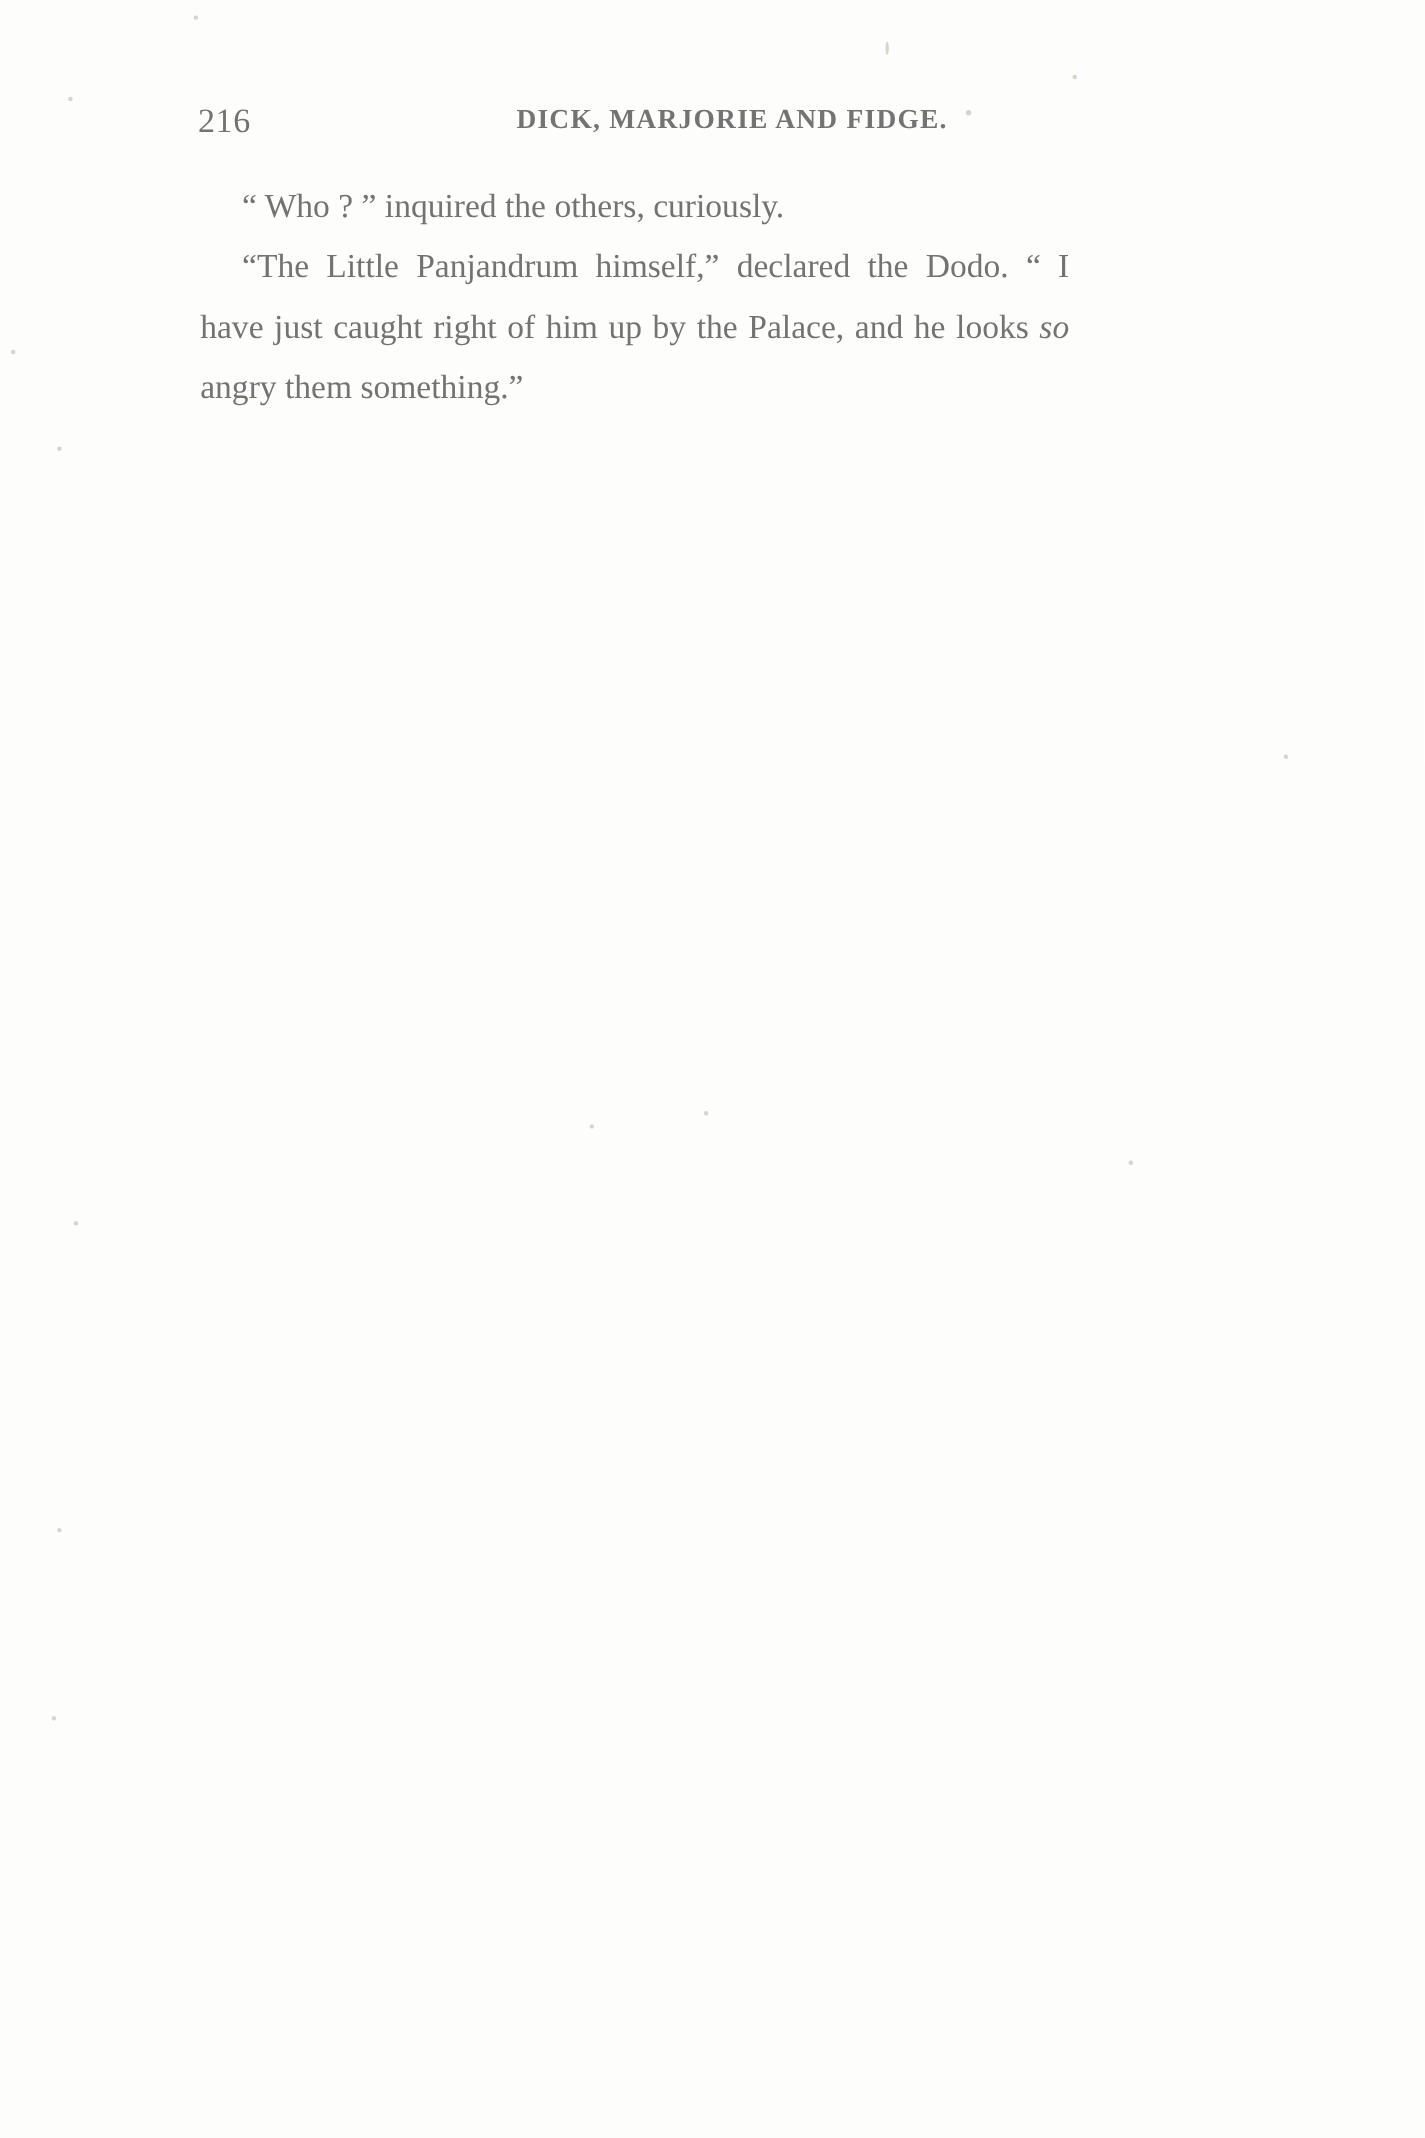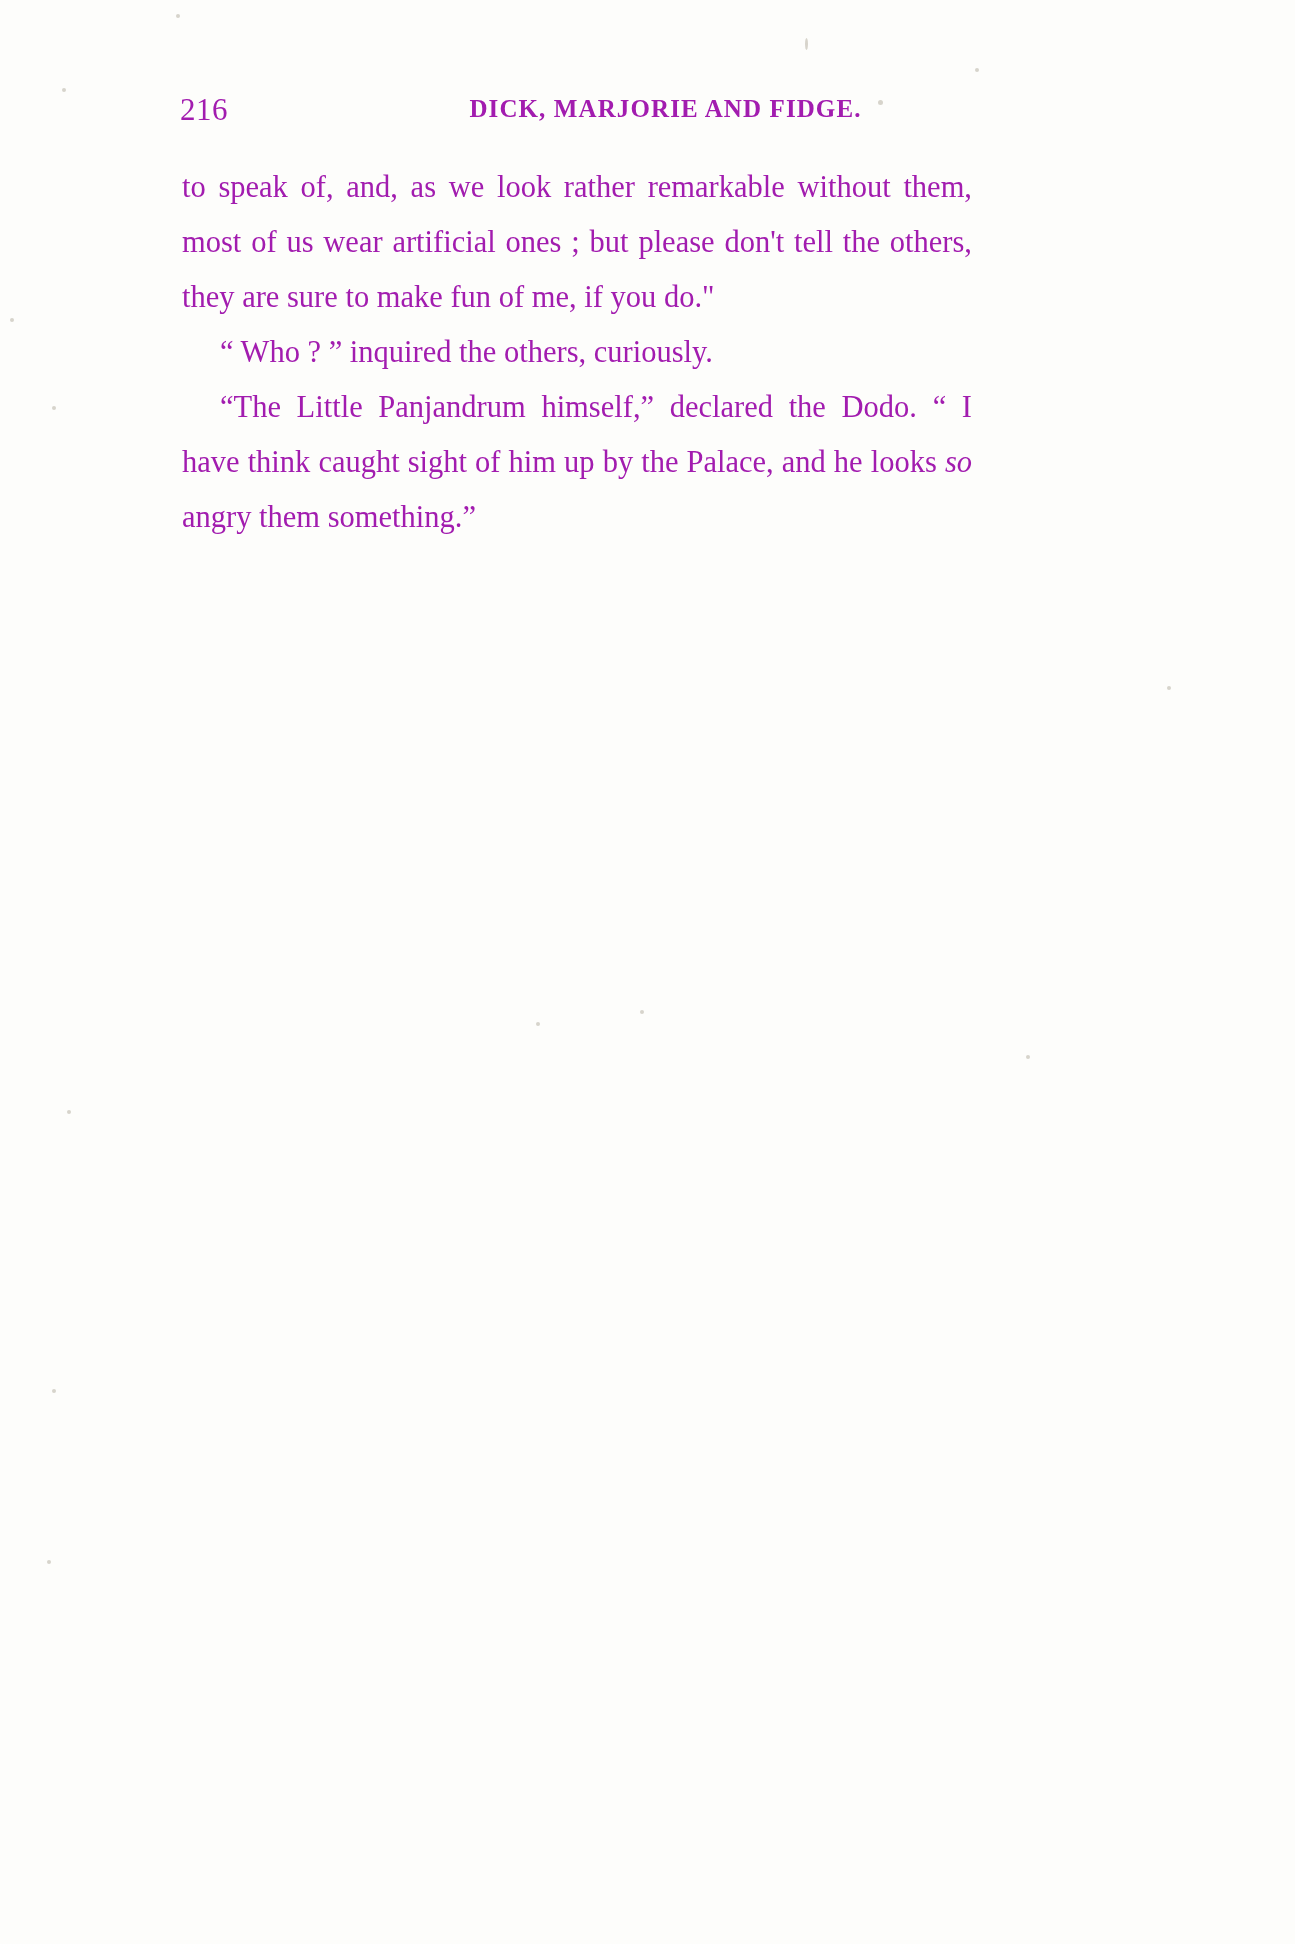"216" .page { color: #a21caf -> #737373 }
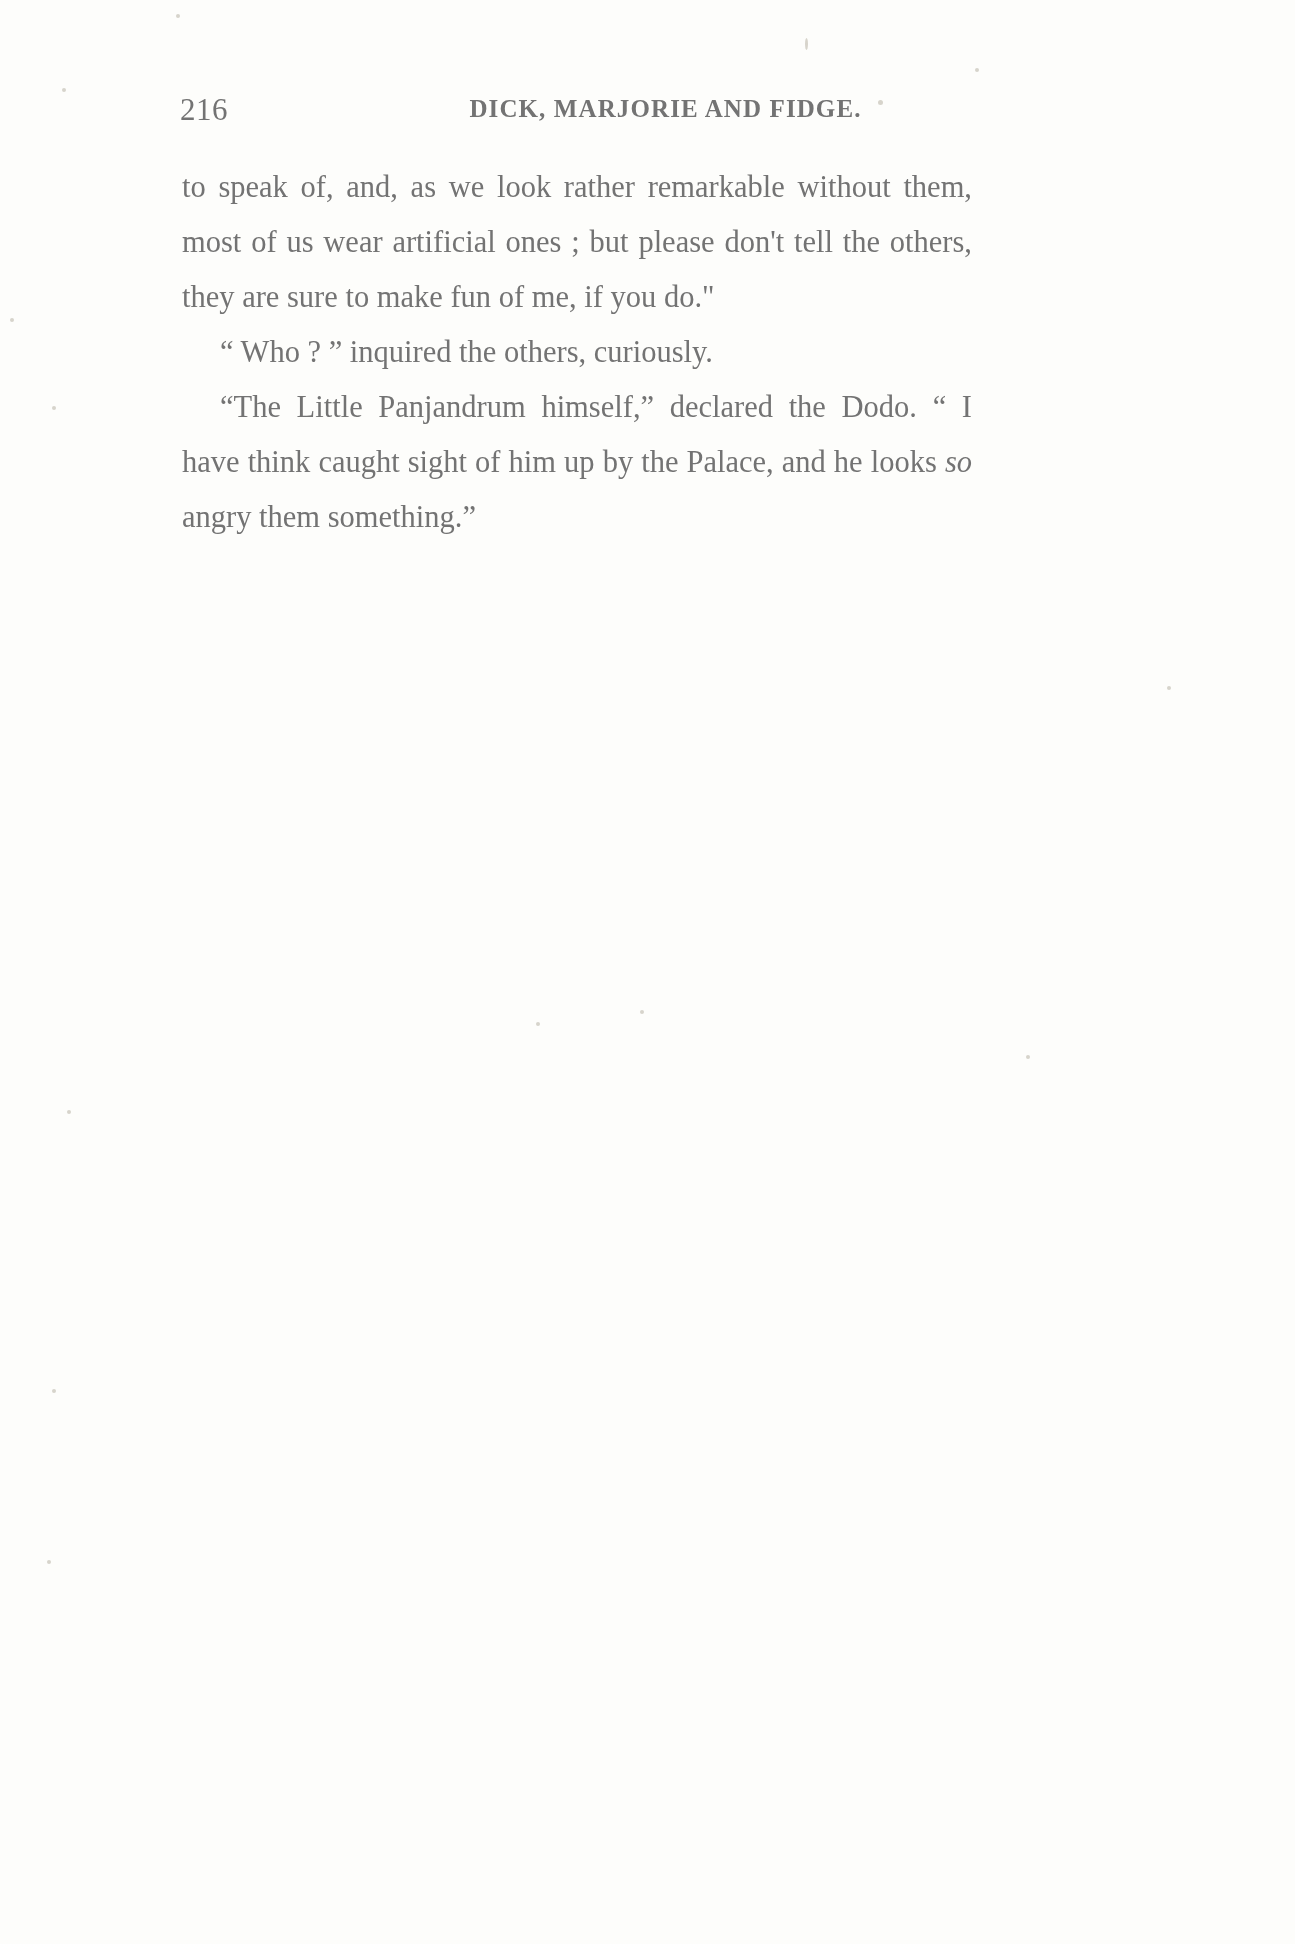"to speak of, and, as" p { html: <p>to speak of, and, as we look rather remarkable without them, most of us wear artificial ones ; but please don't tell the others, they are sure to make fun of me, if you do."</p> -> none }
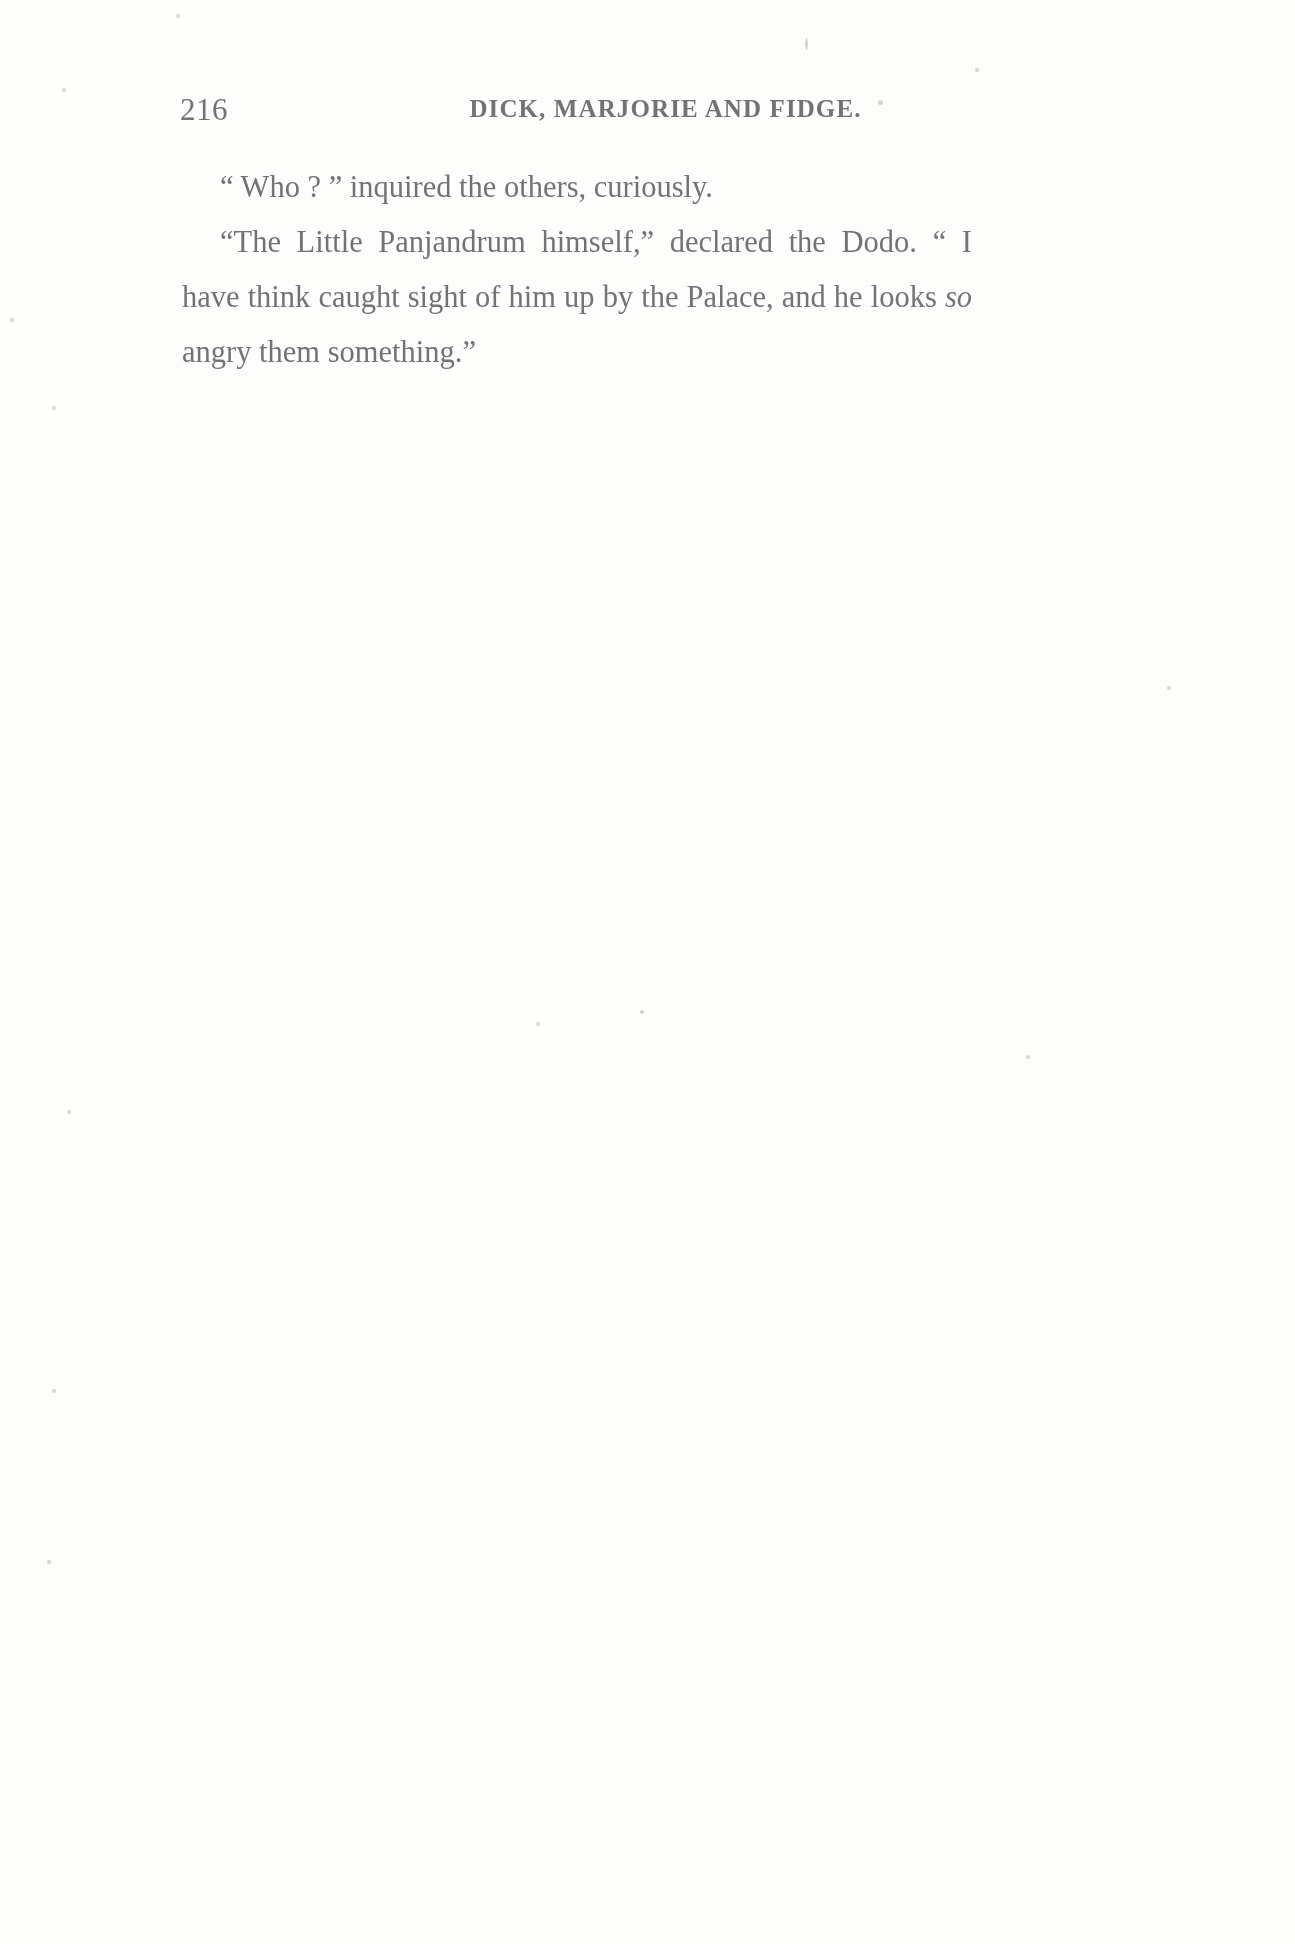"“The Little Panjandrum himself,”" span { text: think caught sight -> just caught right }
